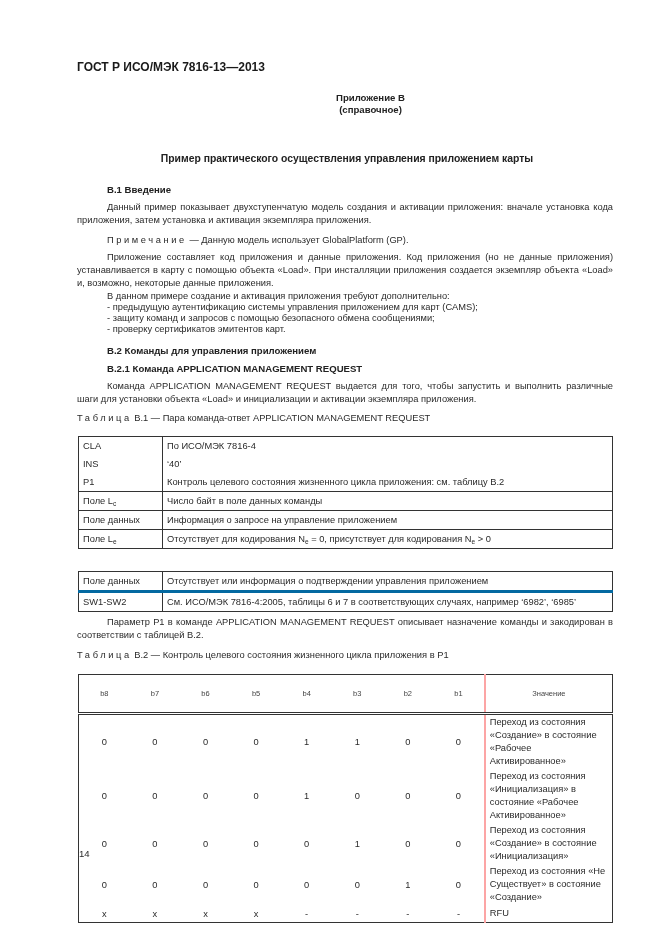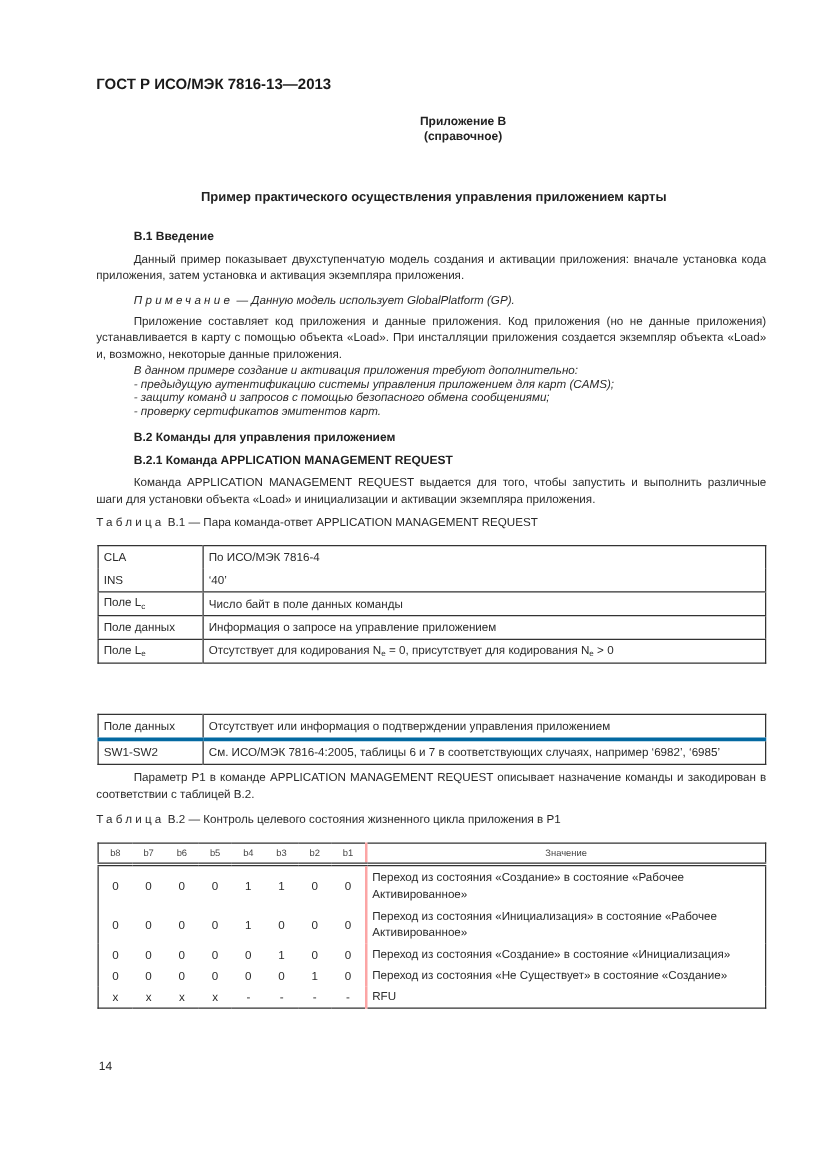"Примечание — Данную модель использует" .line { font-style: italic -> none }
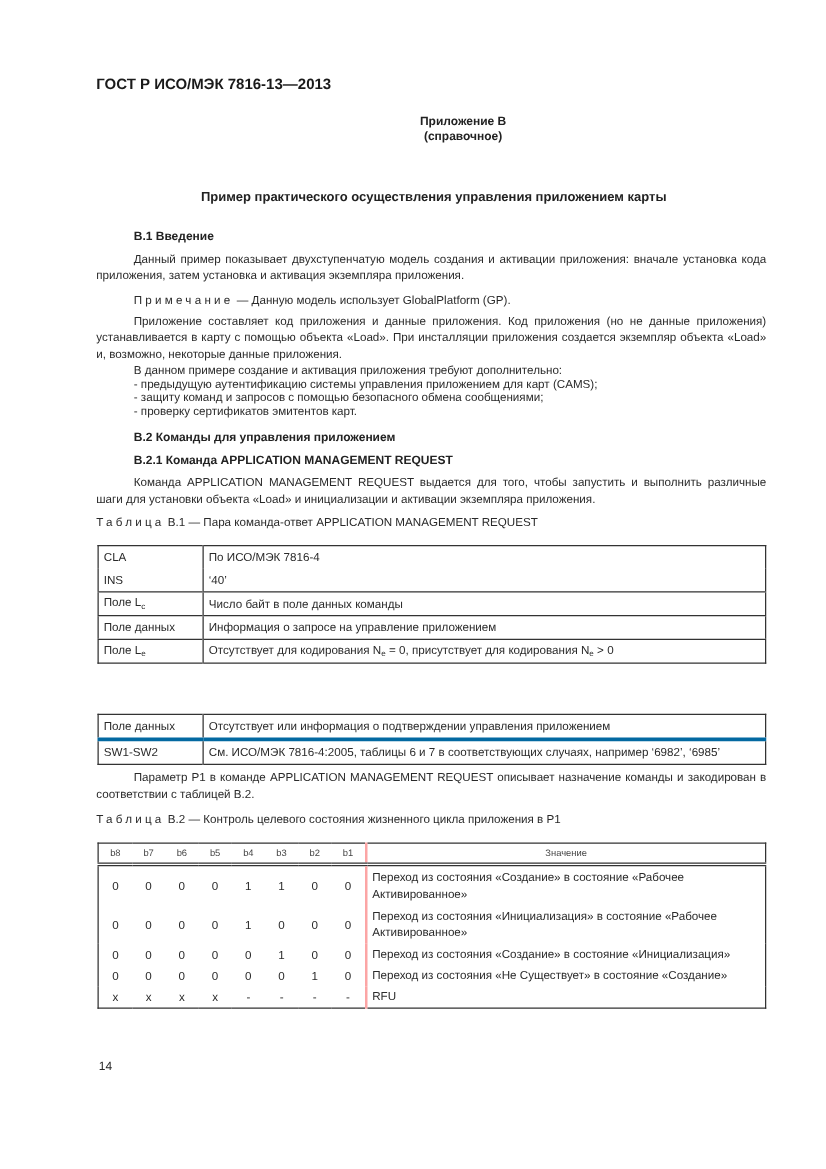"P1" tr { html: none -> <tr> <td>P1</td> <td>Контроль целевого состояния жизненного цикла приложения: см. таблицу В.2</td> </tr> }
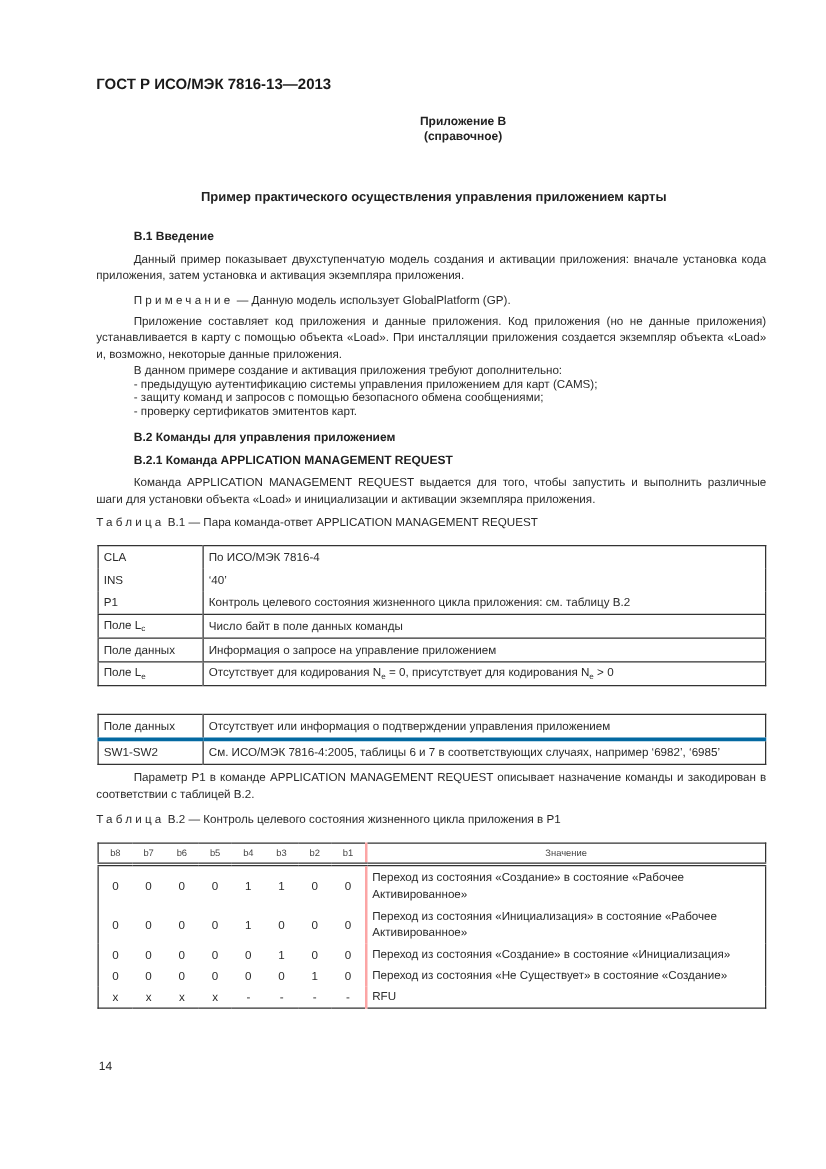"b8" .t3 th { padding: 0 -> 12px }
